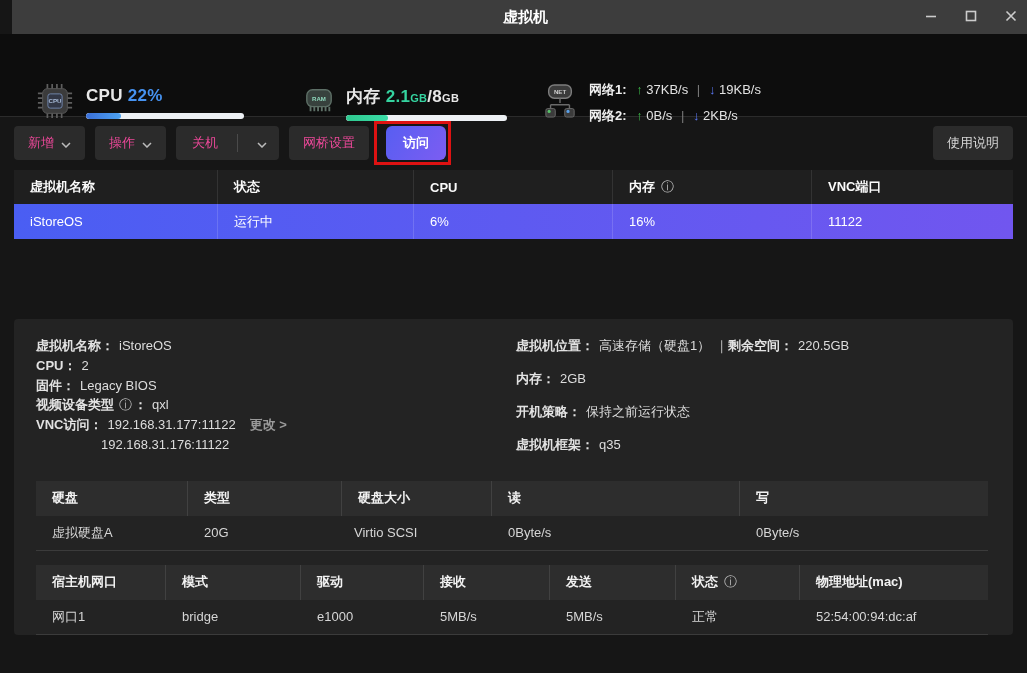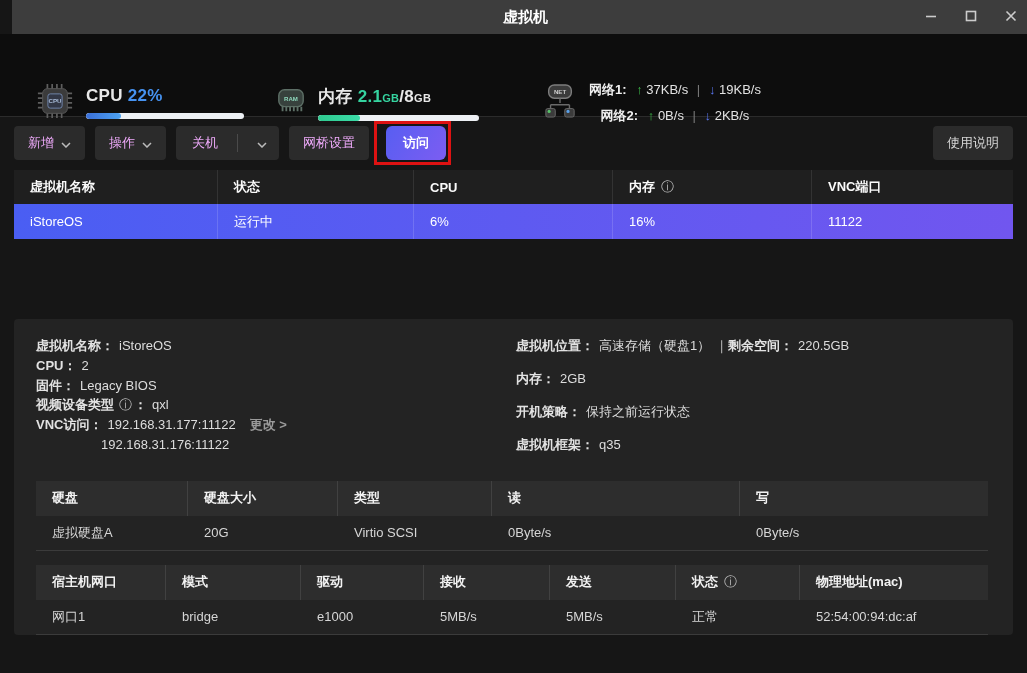"内存 2.1GB/8GB" .stat-mem { left: 276px -> 304px }
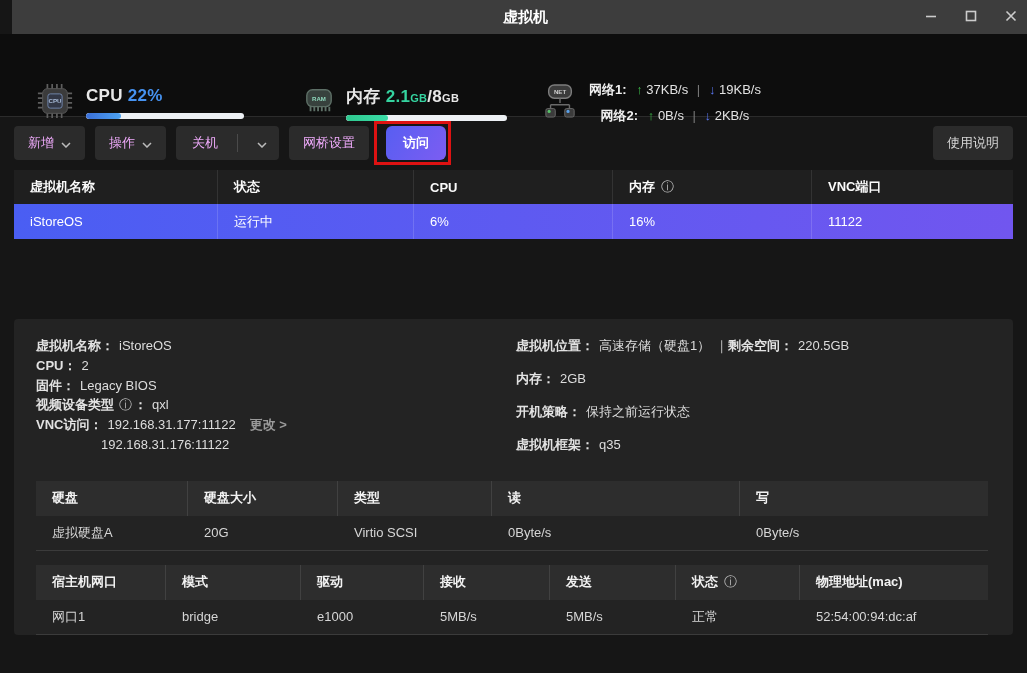"网络1: ↑ 37KB/s | ↓" .net-lines { text-align: center -> none }
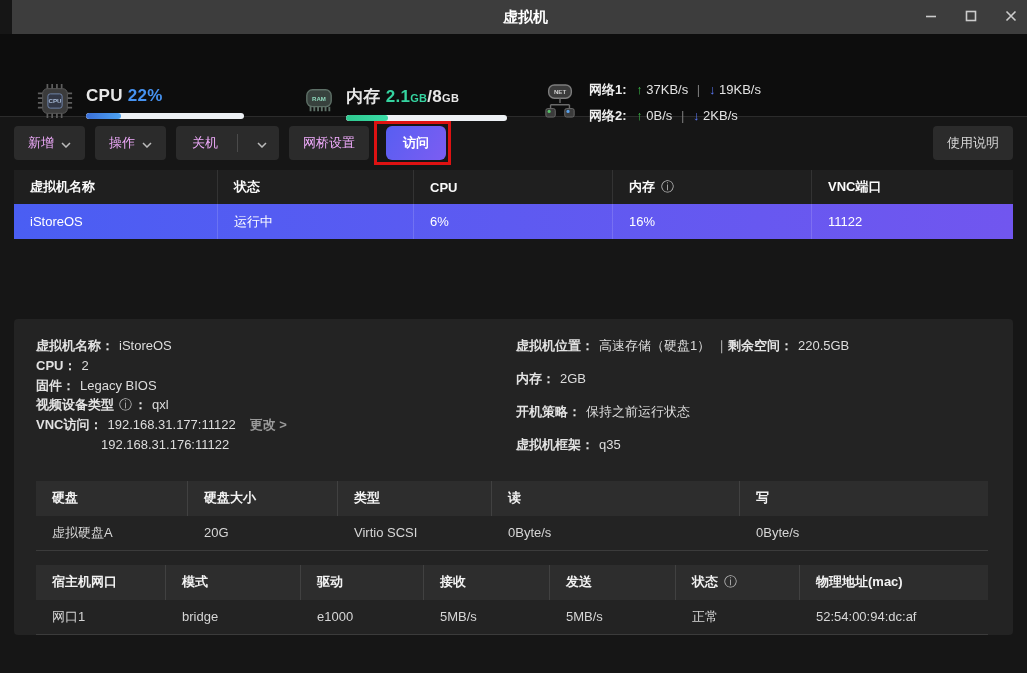"新增" .btn { color: #f0abfc -> #ec4899 }
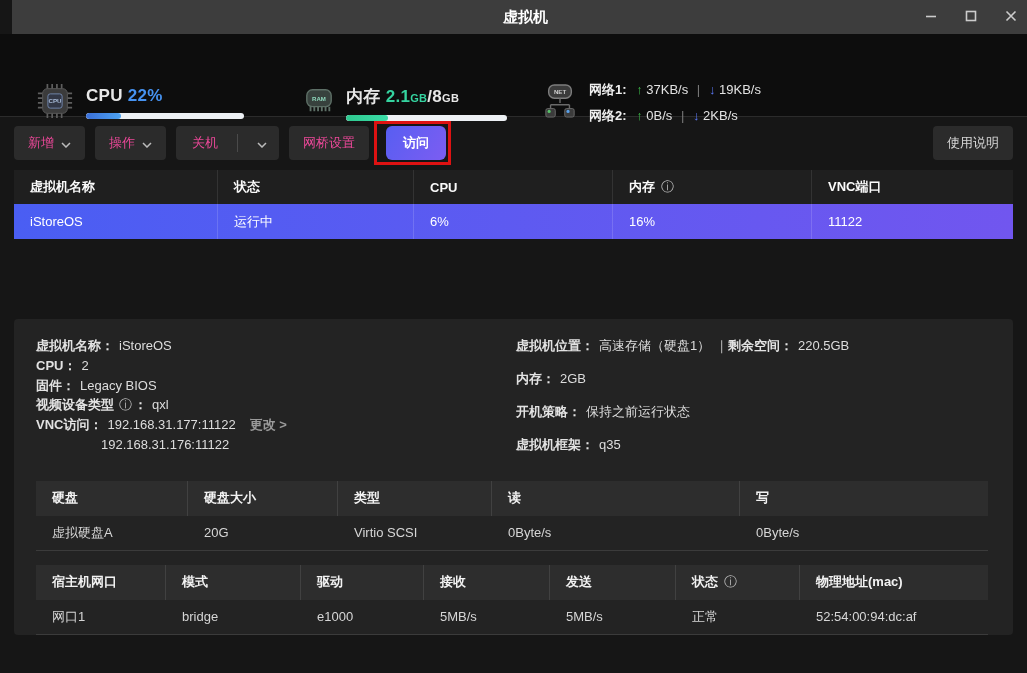"硬盘大小" div.cell { order: before "类型" -> after "类型" }
